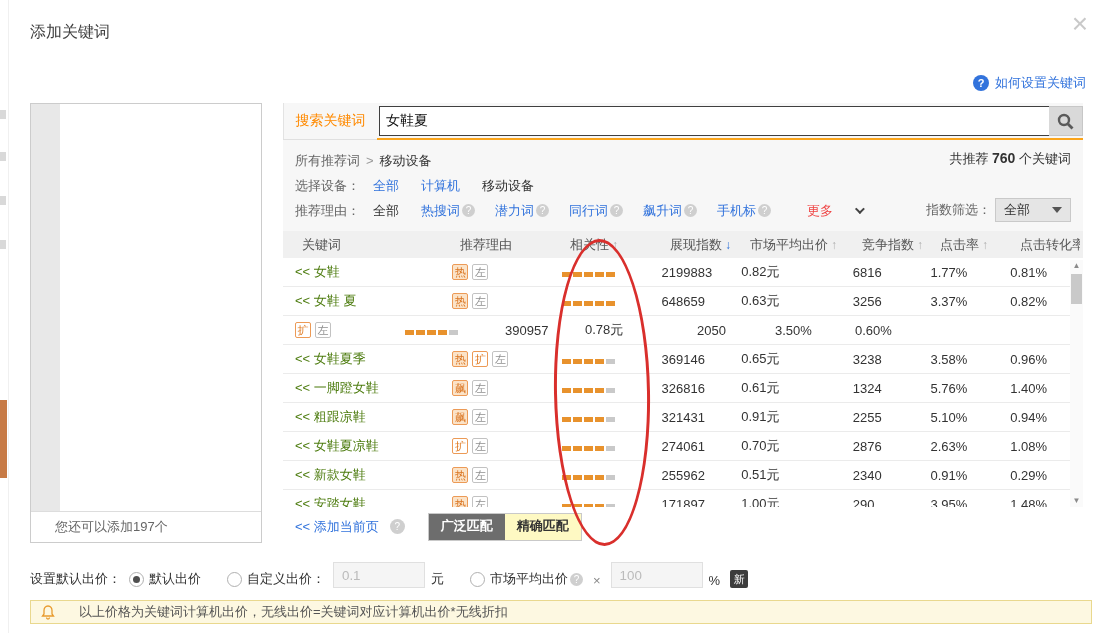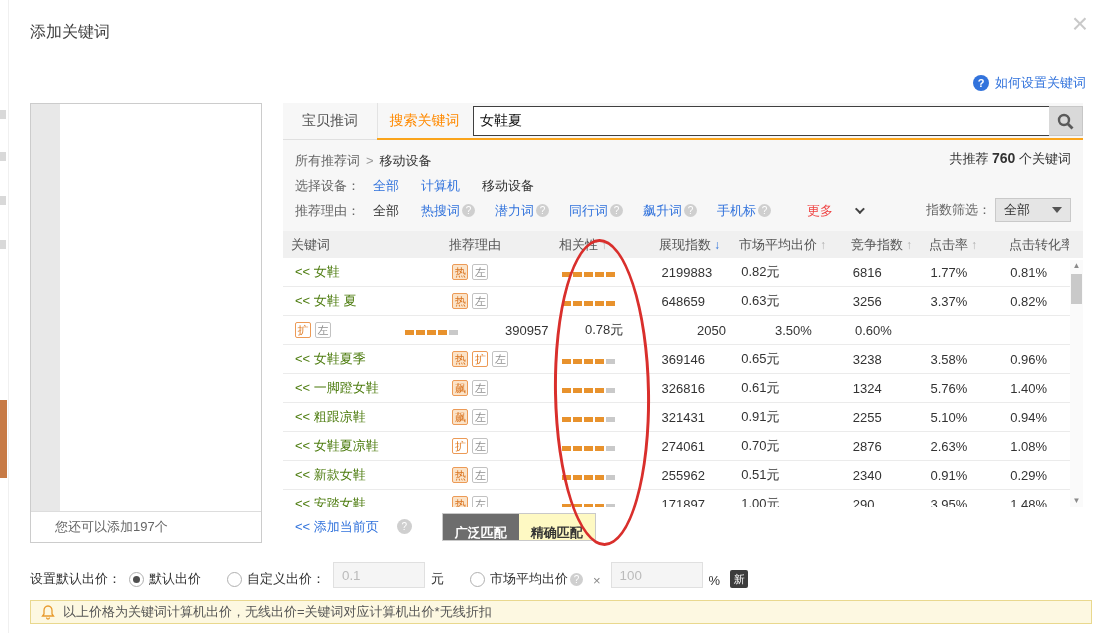"宝贝推词" div.tab { html: <div>宝贝推词</div> -> none }
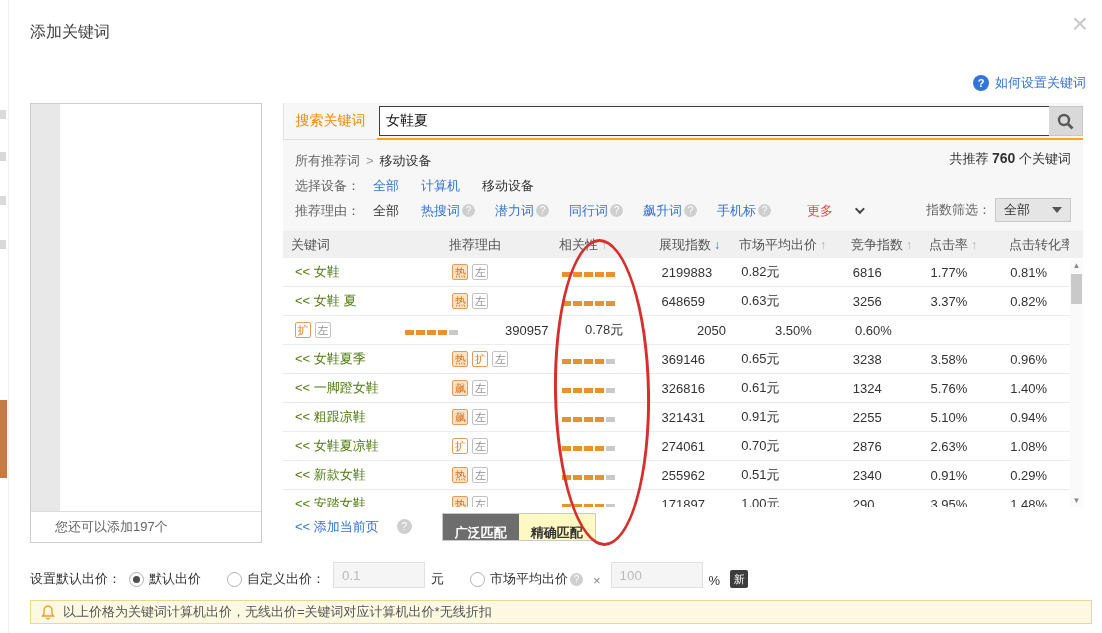"关键词" .thead { padding-left: 8px -> 19px }
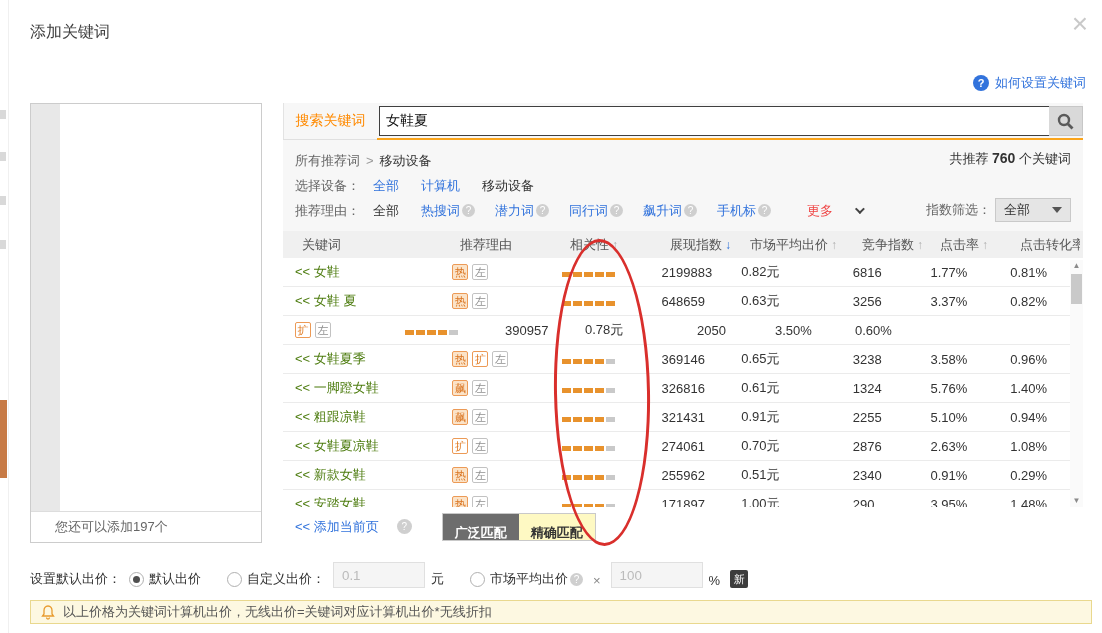"<< 添加当前页" .table-footer { gap: 16px -> 9px }
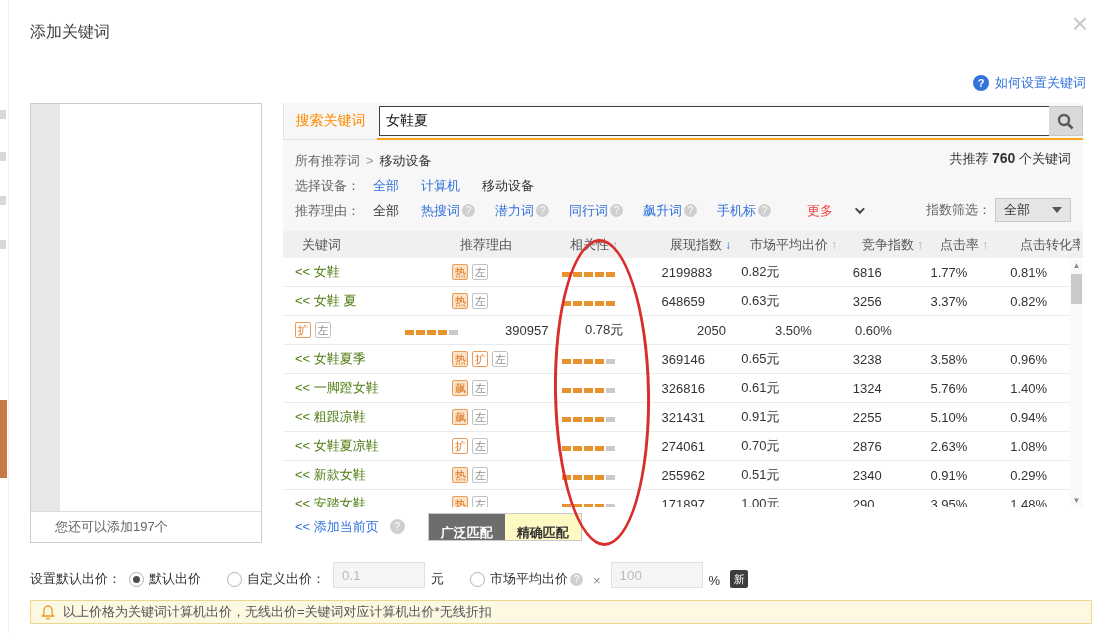"广泛匹配" .match-btn { padding: 7px 12px -> 0 12px }
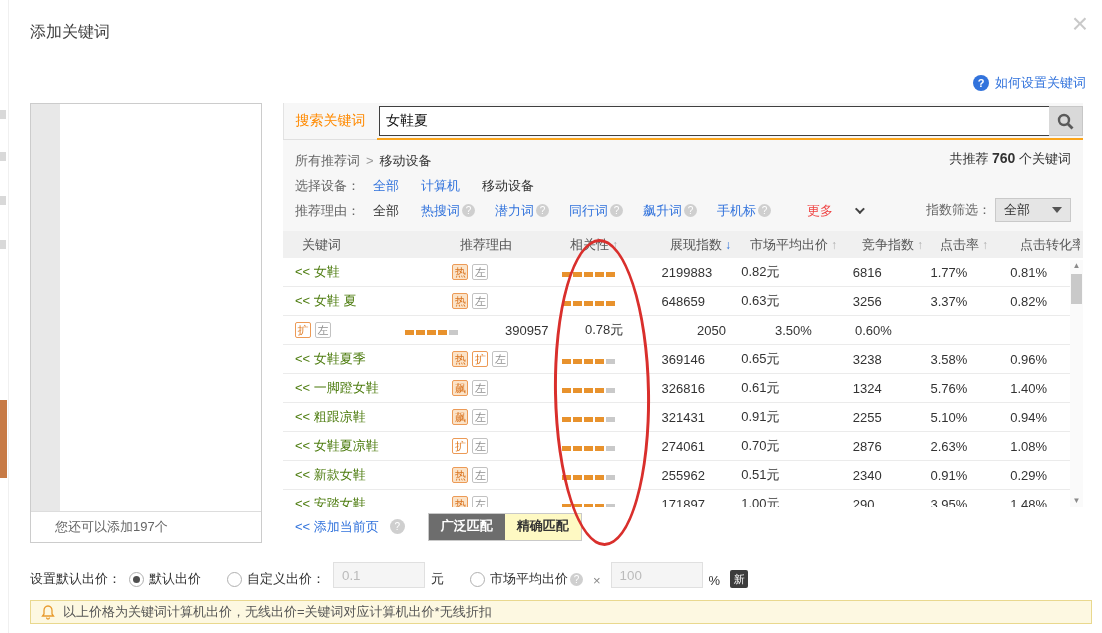"以上价格为关键词计算机出价，无线出价=关键词对应计算机出价*无线折扣" .notice { gap: 8px -> 24px }
